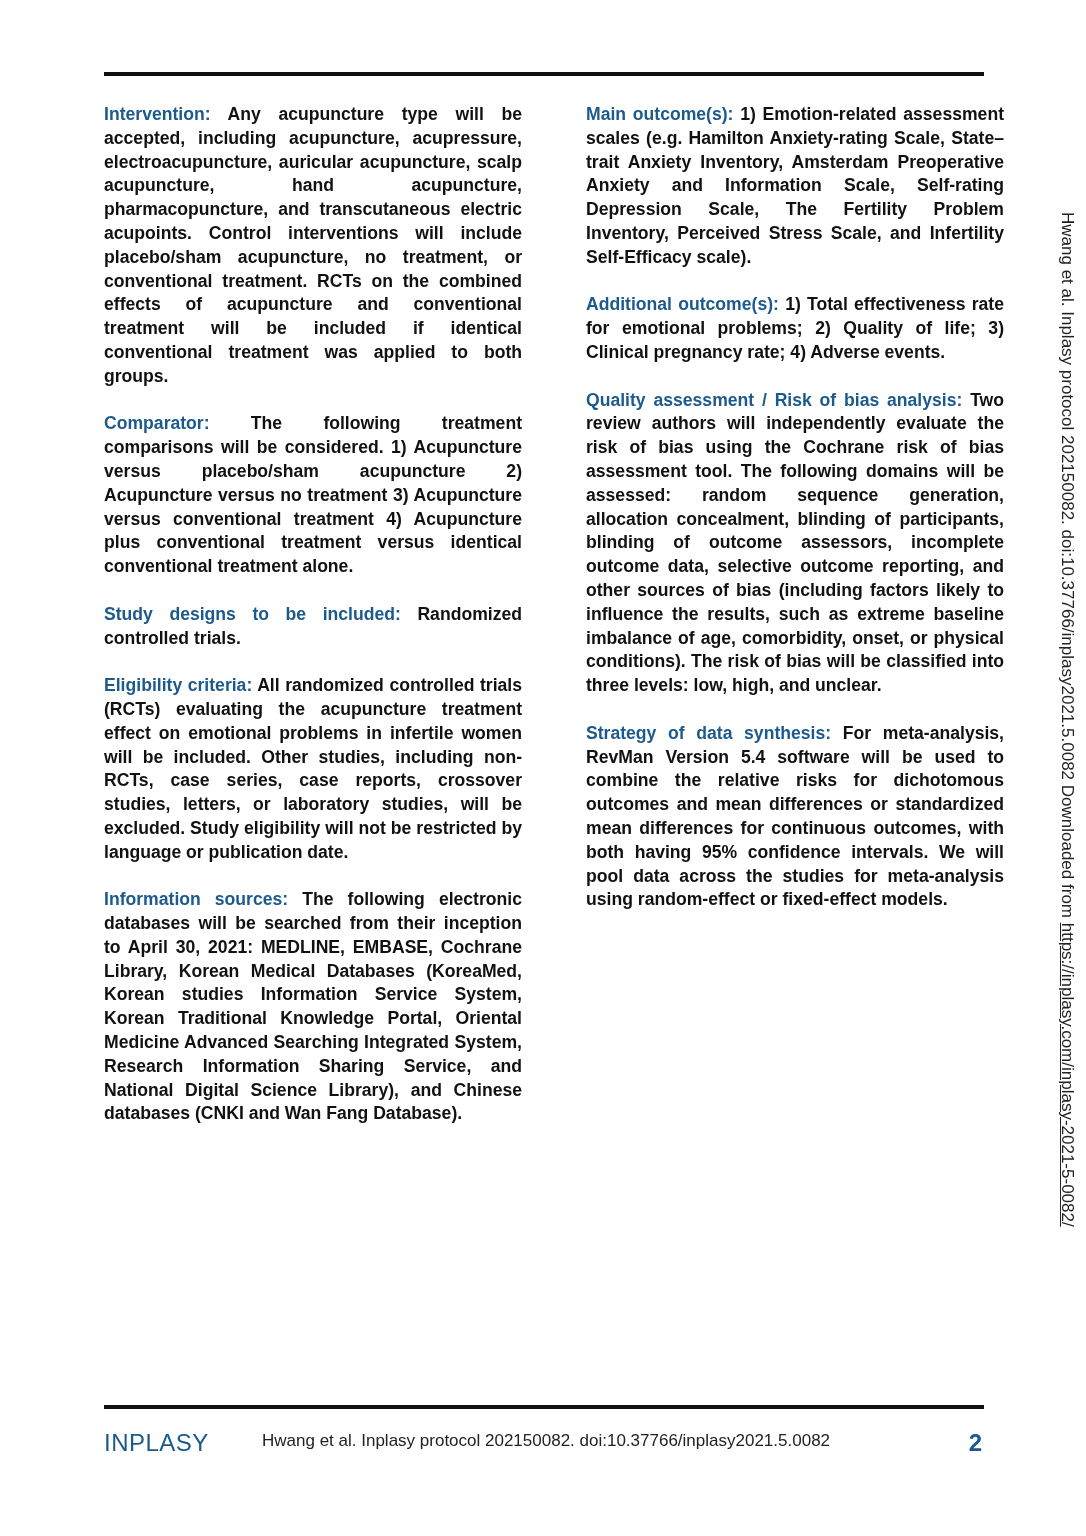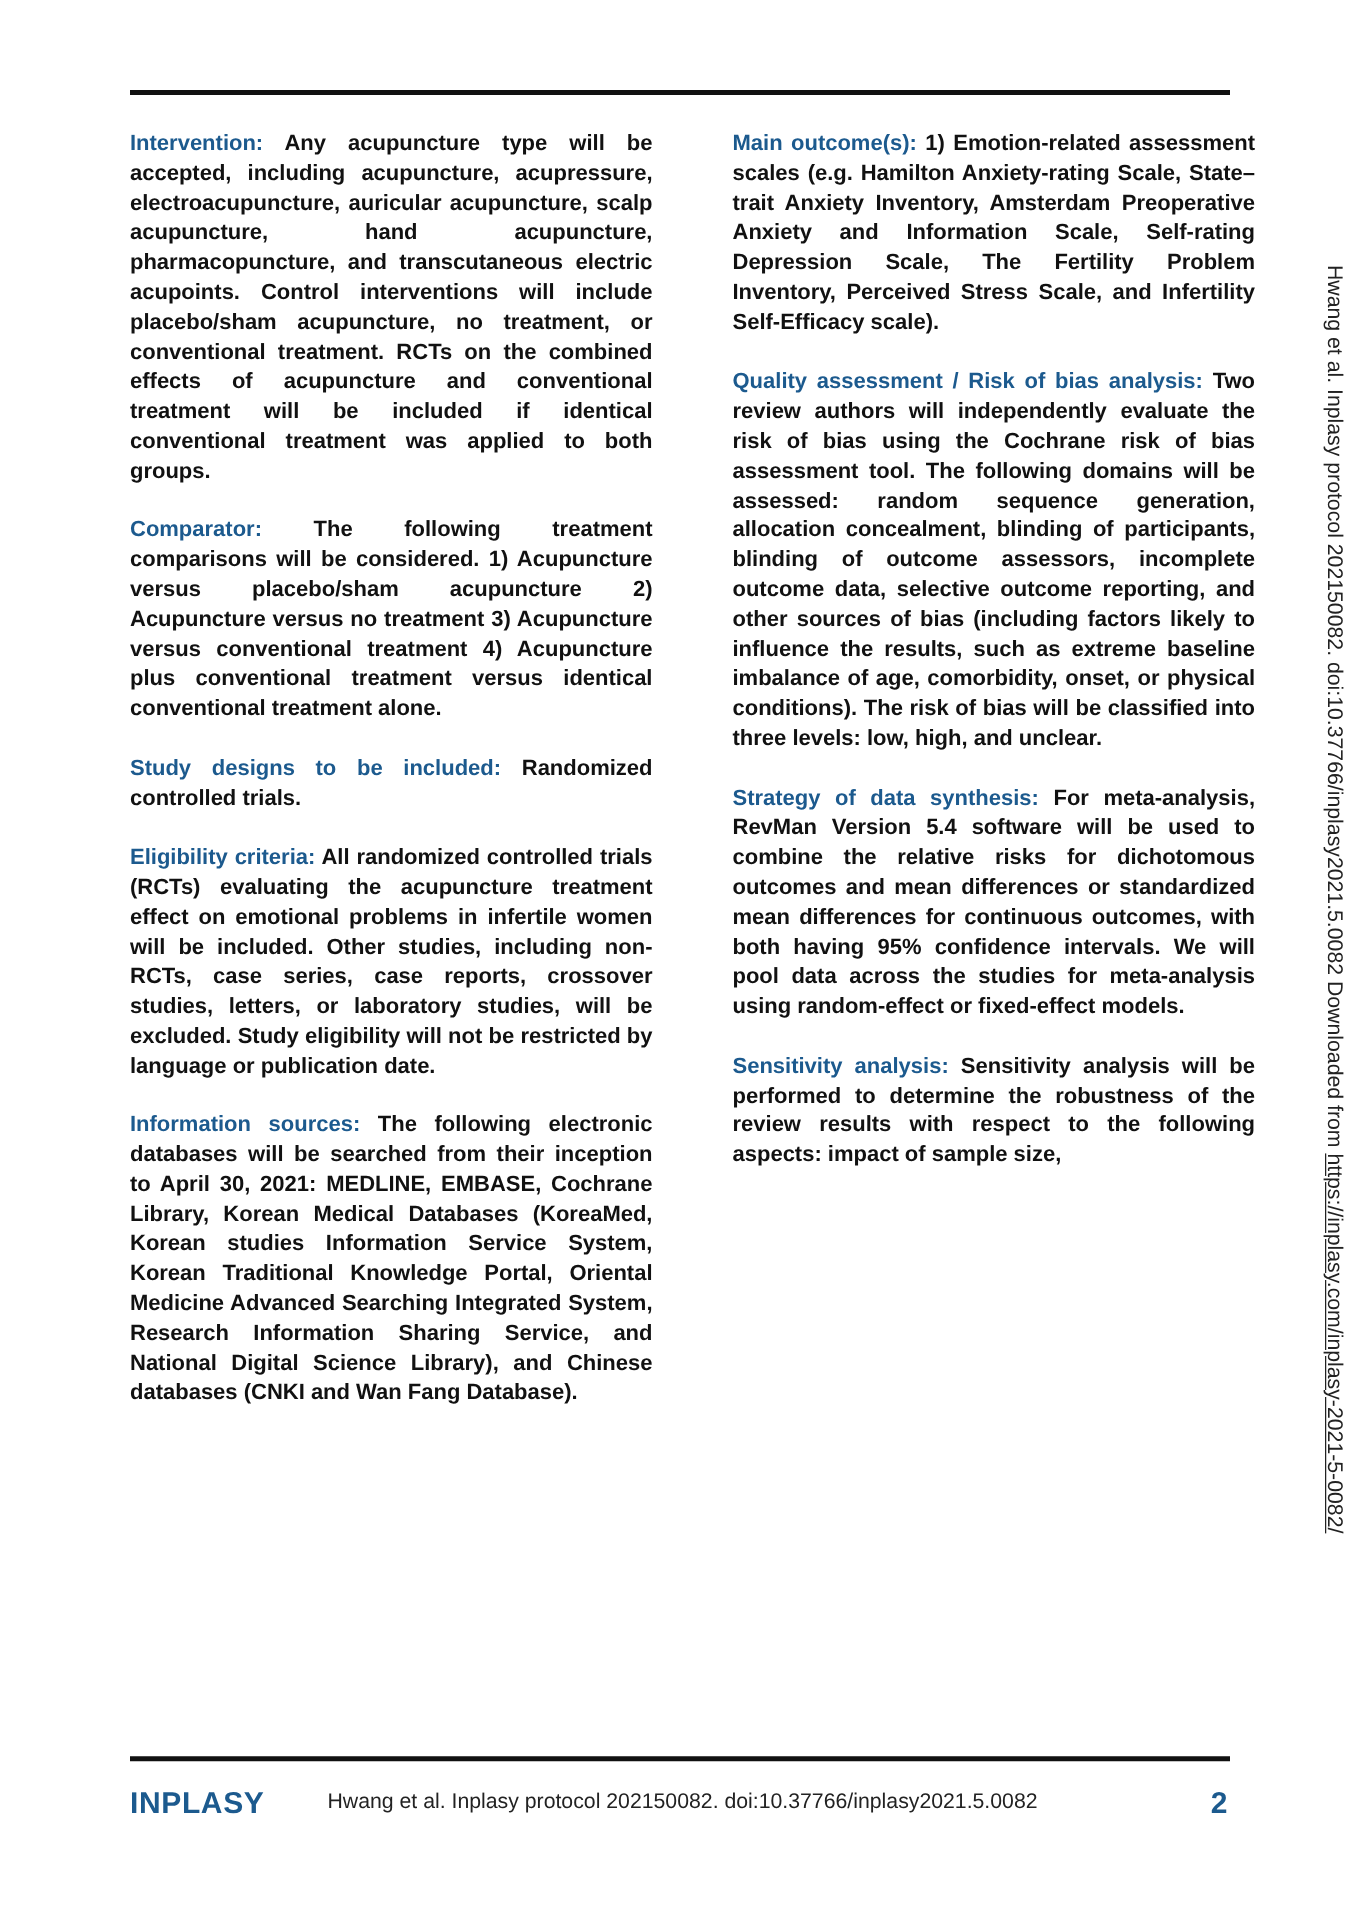"Additional outcome(s): 1) Total" p.para { html: none -> <p><span>Additional outcome(s):</span> <span>1) Total effectiveness rate for emotional problems; 2) Quality of life; 3) Clinical pregnancy rate; 4) Adverse events.</span></p> }
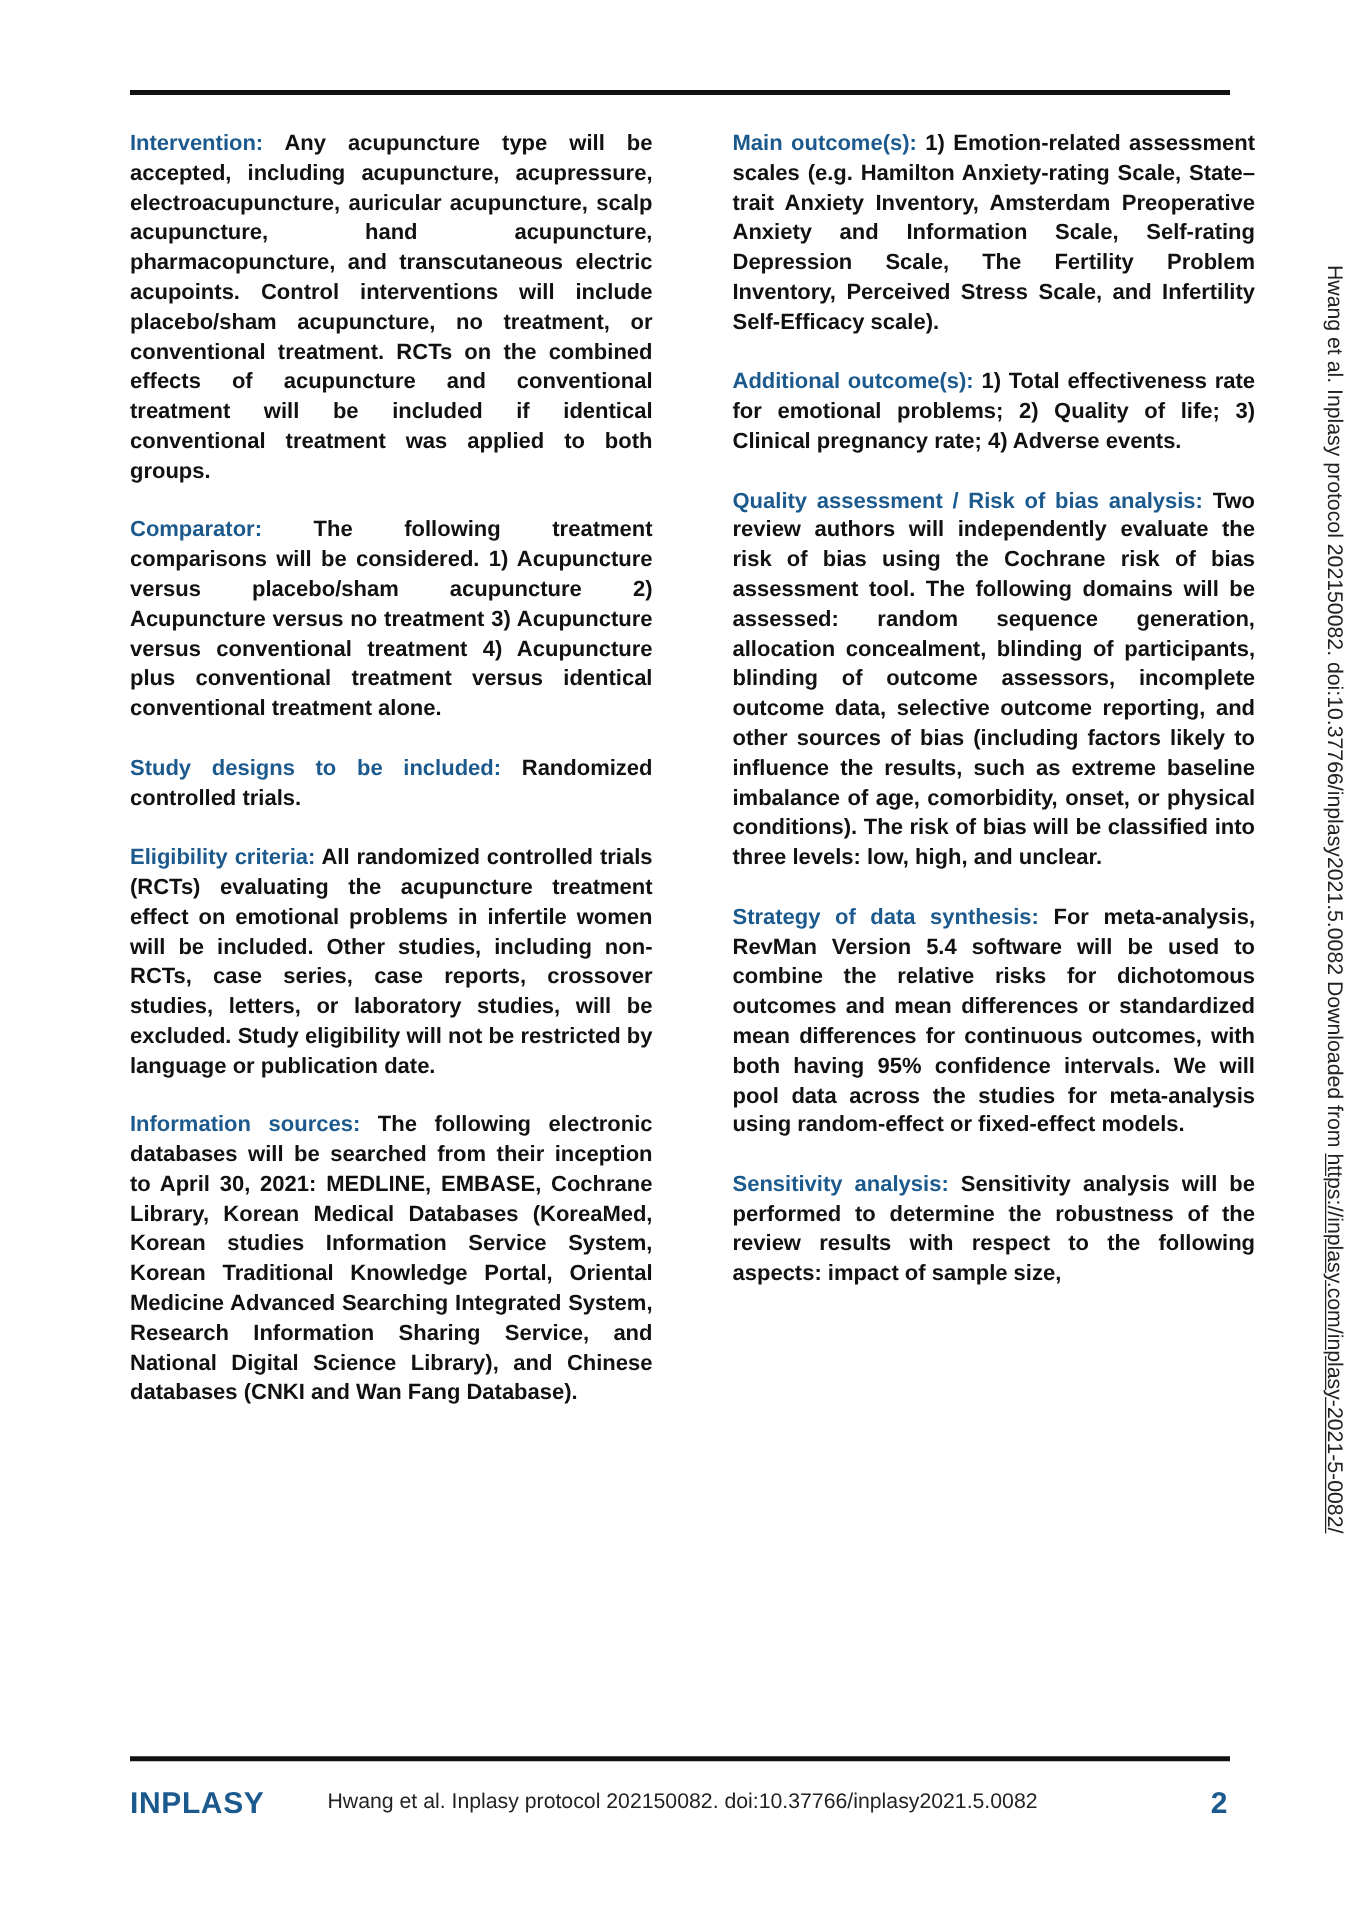"Sensitivity analysis: Sensitivity" p.para { html: <p><span>Sensitivity analysis:</span> <span>Sensitivity analysis will be performed to determine the robustness of the review results with respect to the following aspects: impact of sample size,</span></p> -> none }
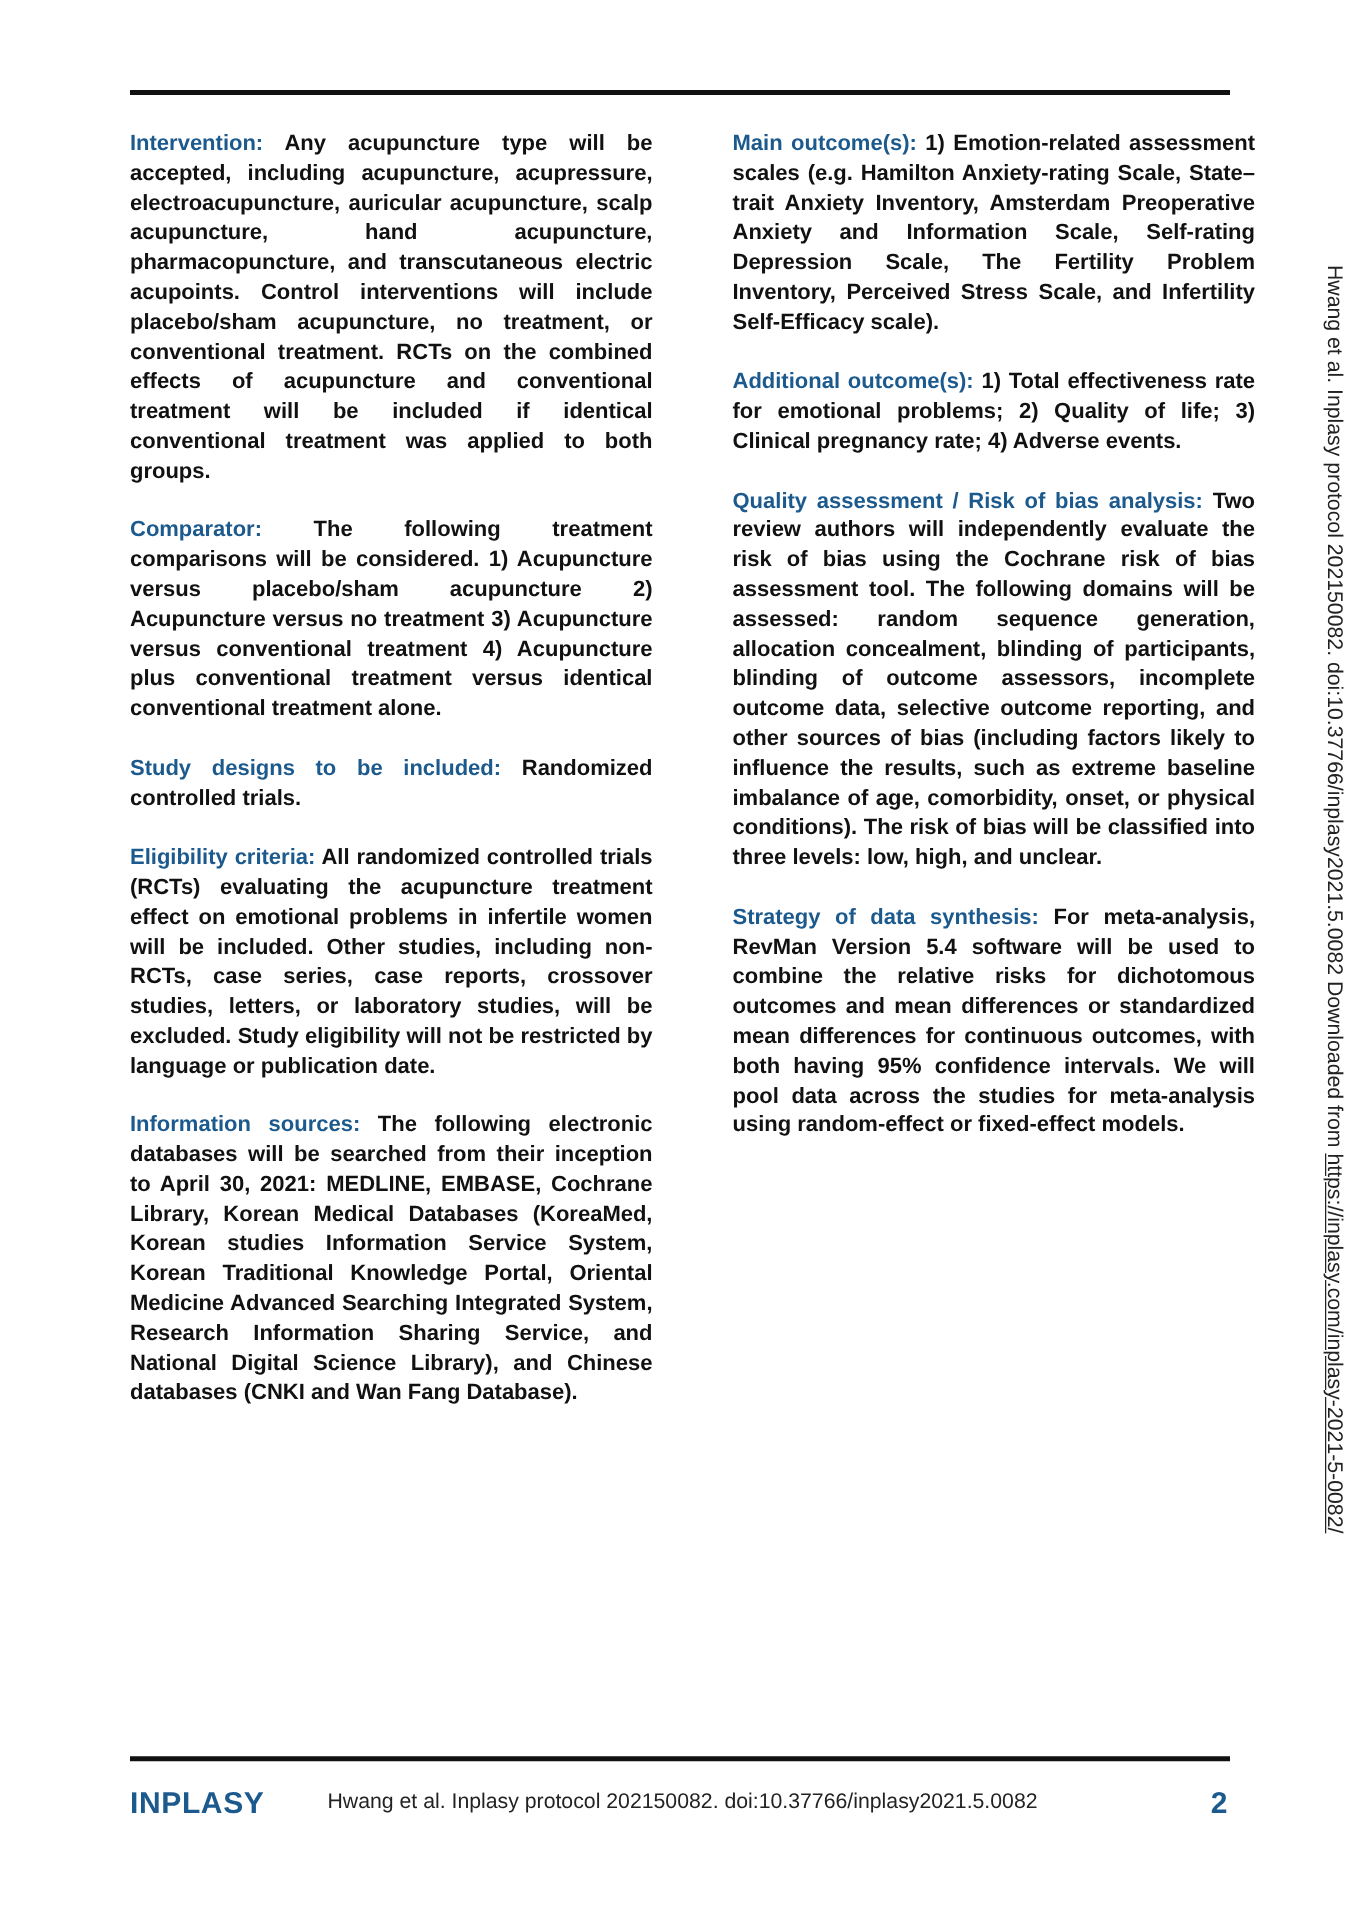"INPLASY" .footer .brand { font-weight: bold -> normal }
